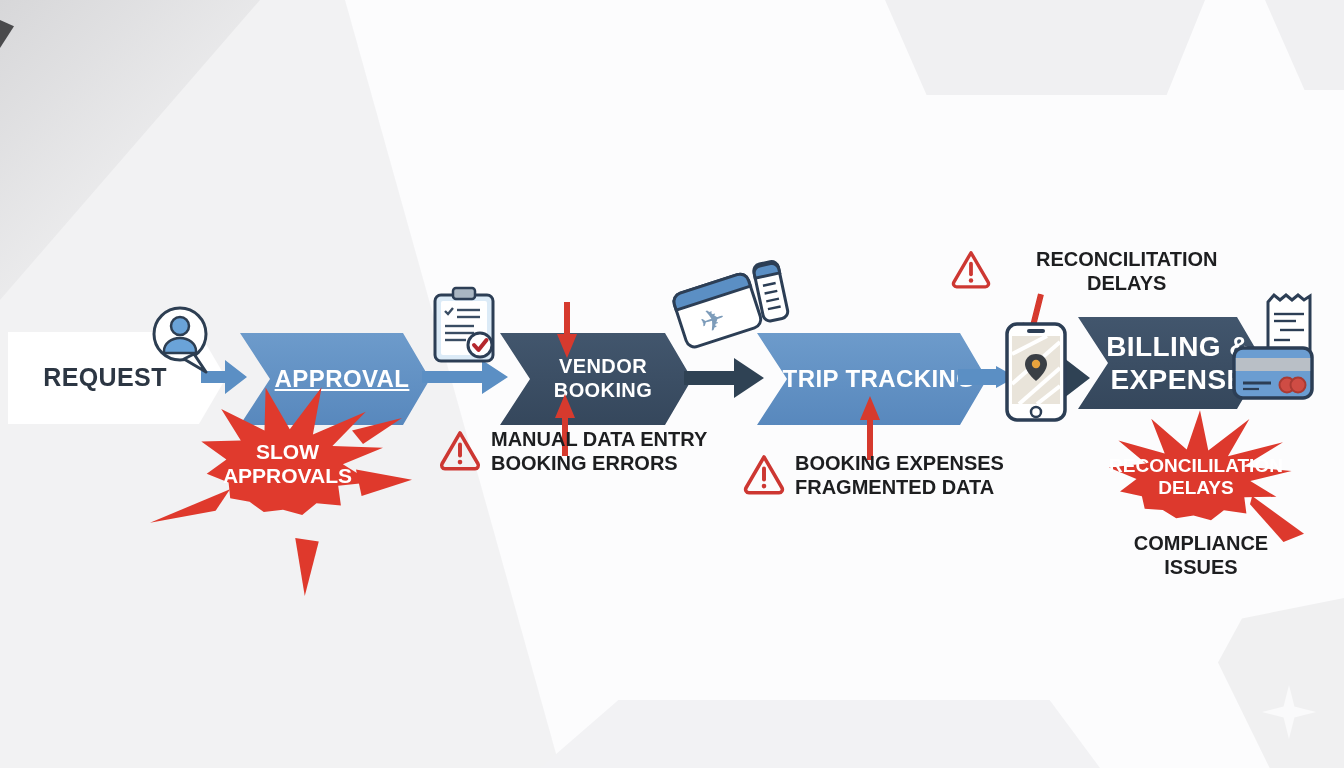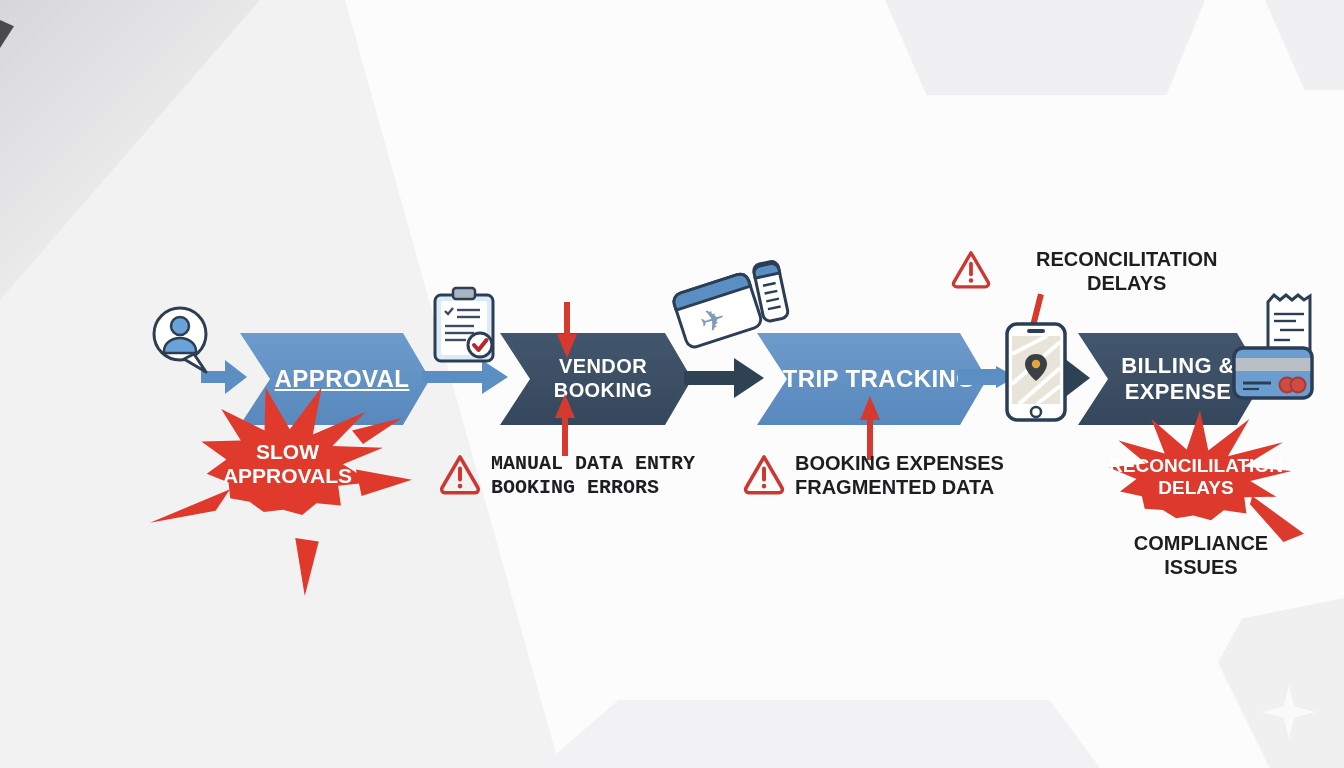"BILLING &" div.chev { font-size: 22px -> 28px; top: 333px -> 317px }
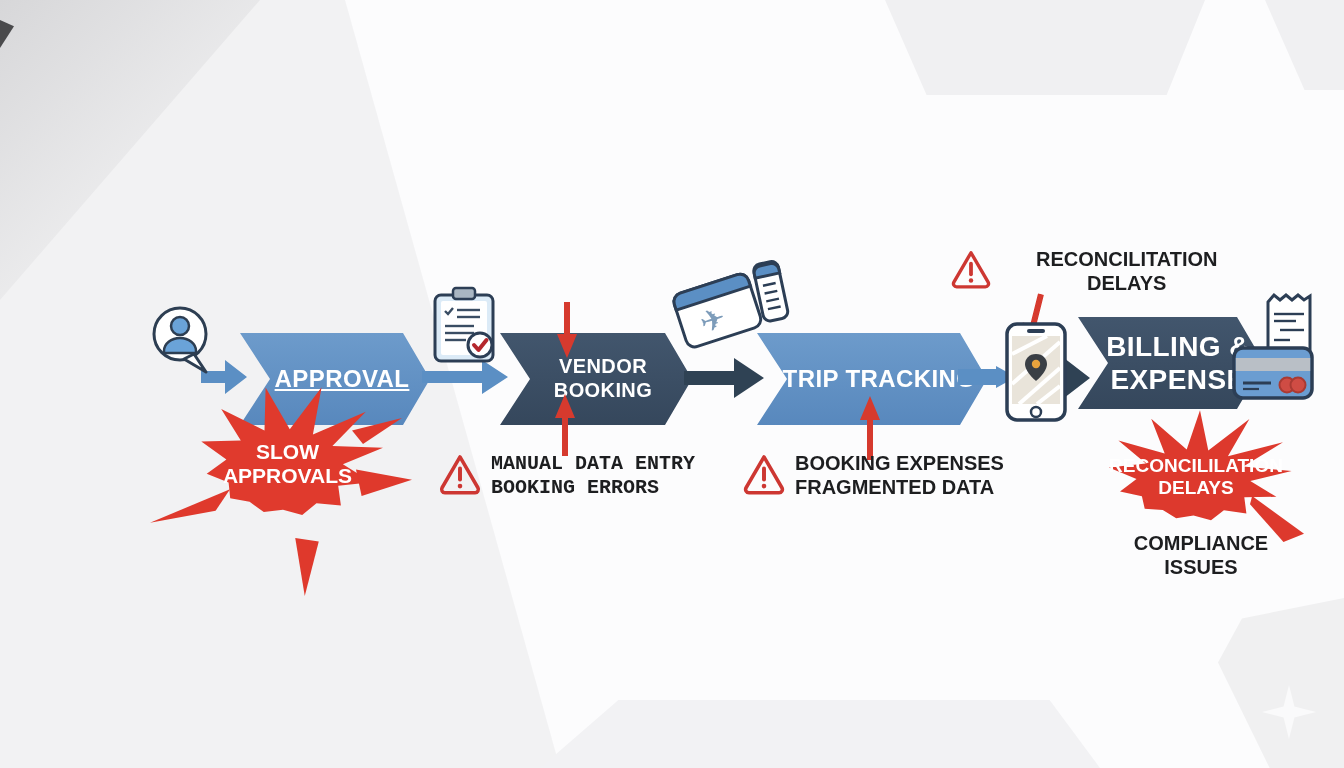"REQUEST" div.chev { html: none -> <div> <span>REQUEST</span> </div> }
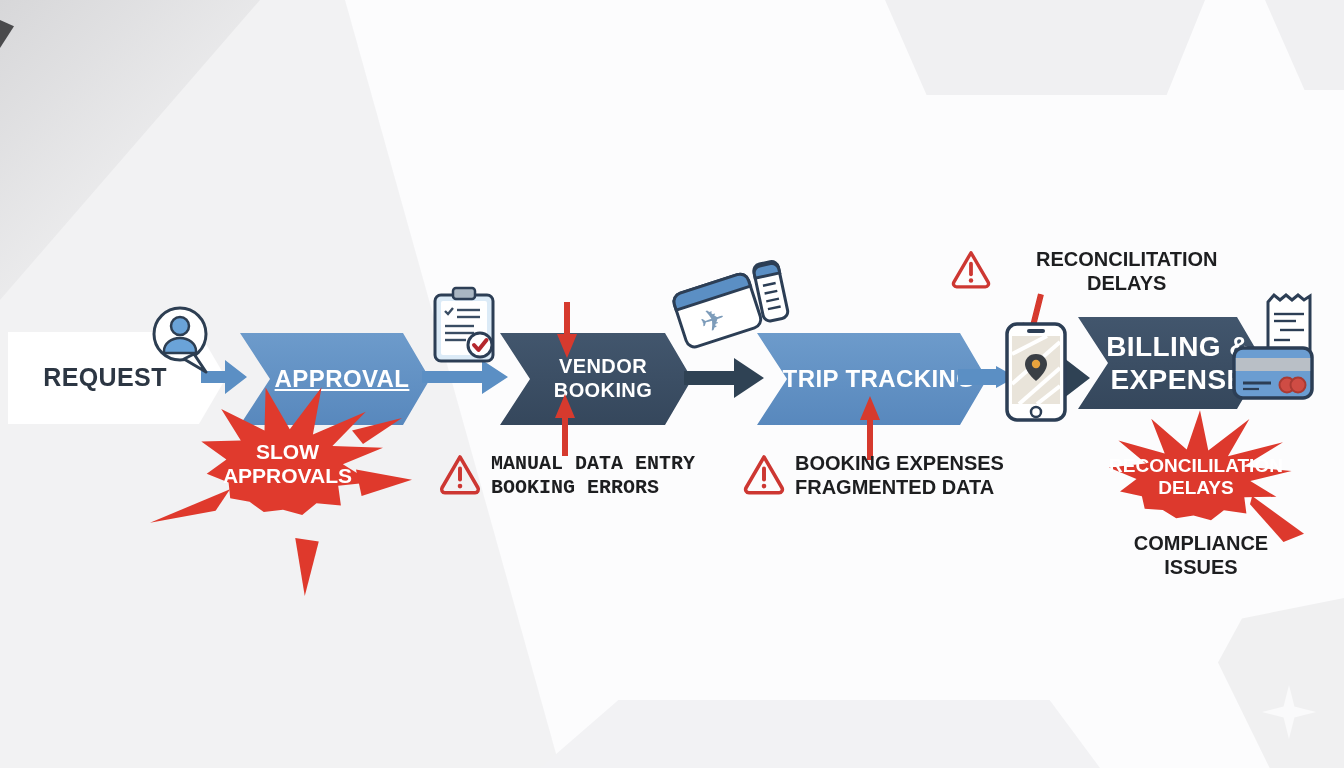"MANUAL DATA ENTRY" div.warn { font-family: Liberation Mono, monospace -> none; top: 452px -> 428px }
